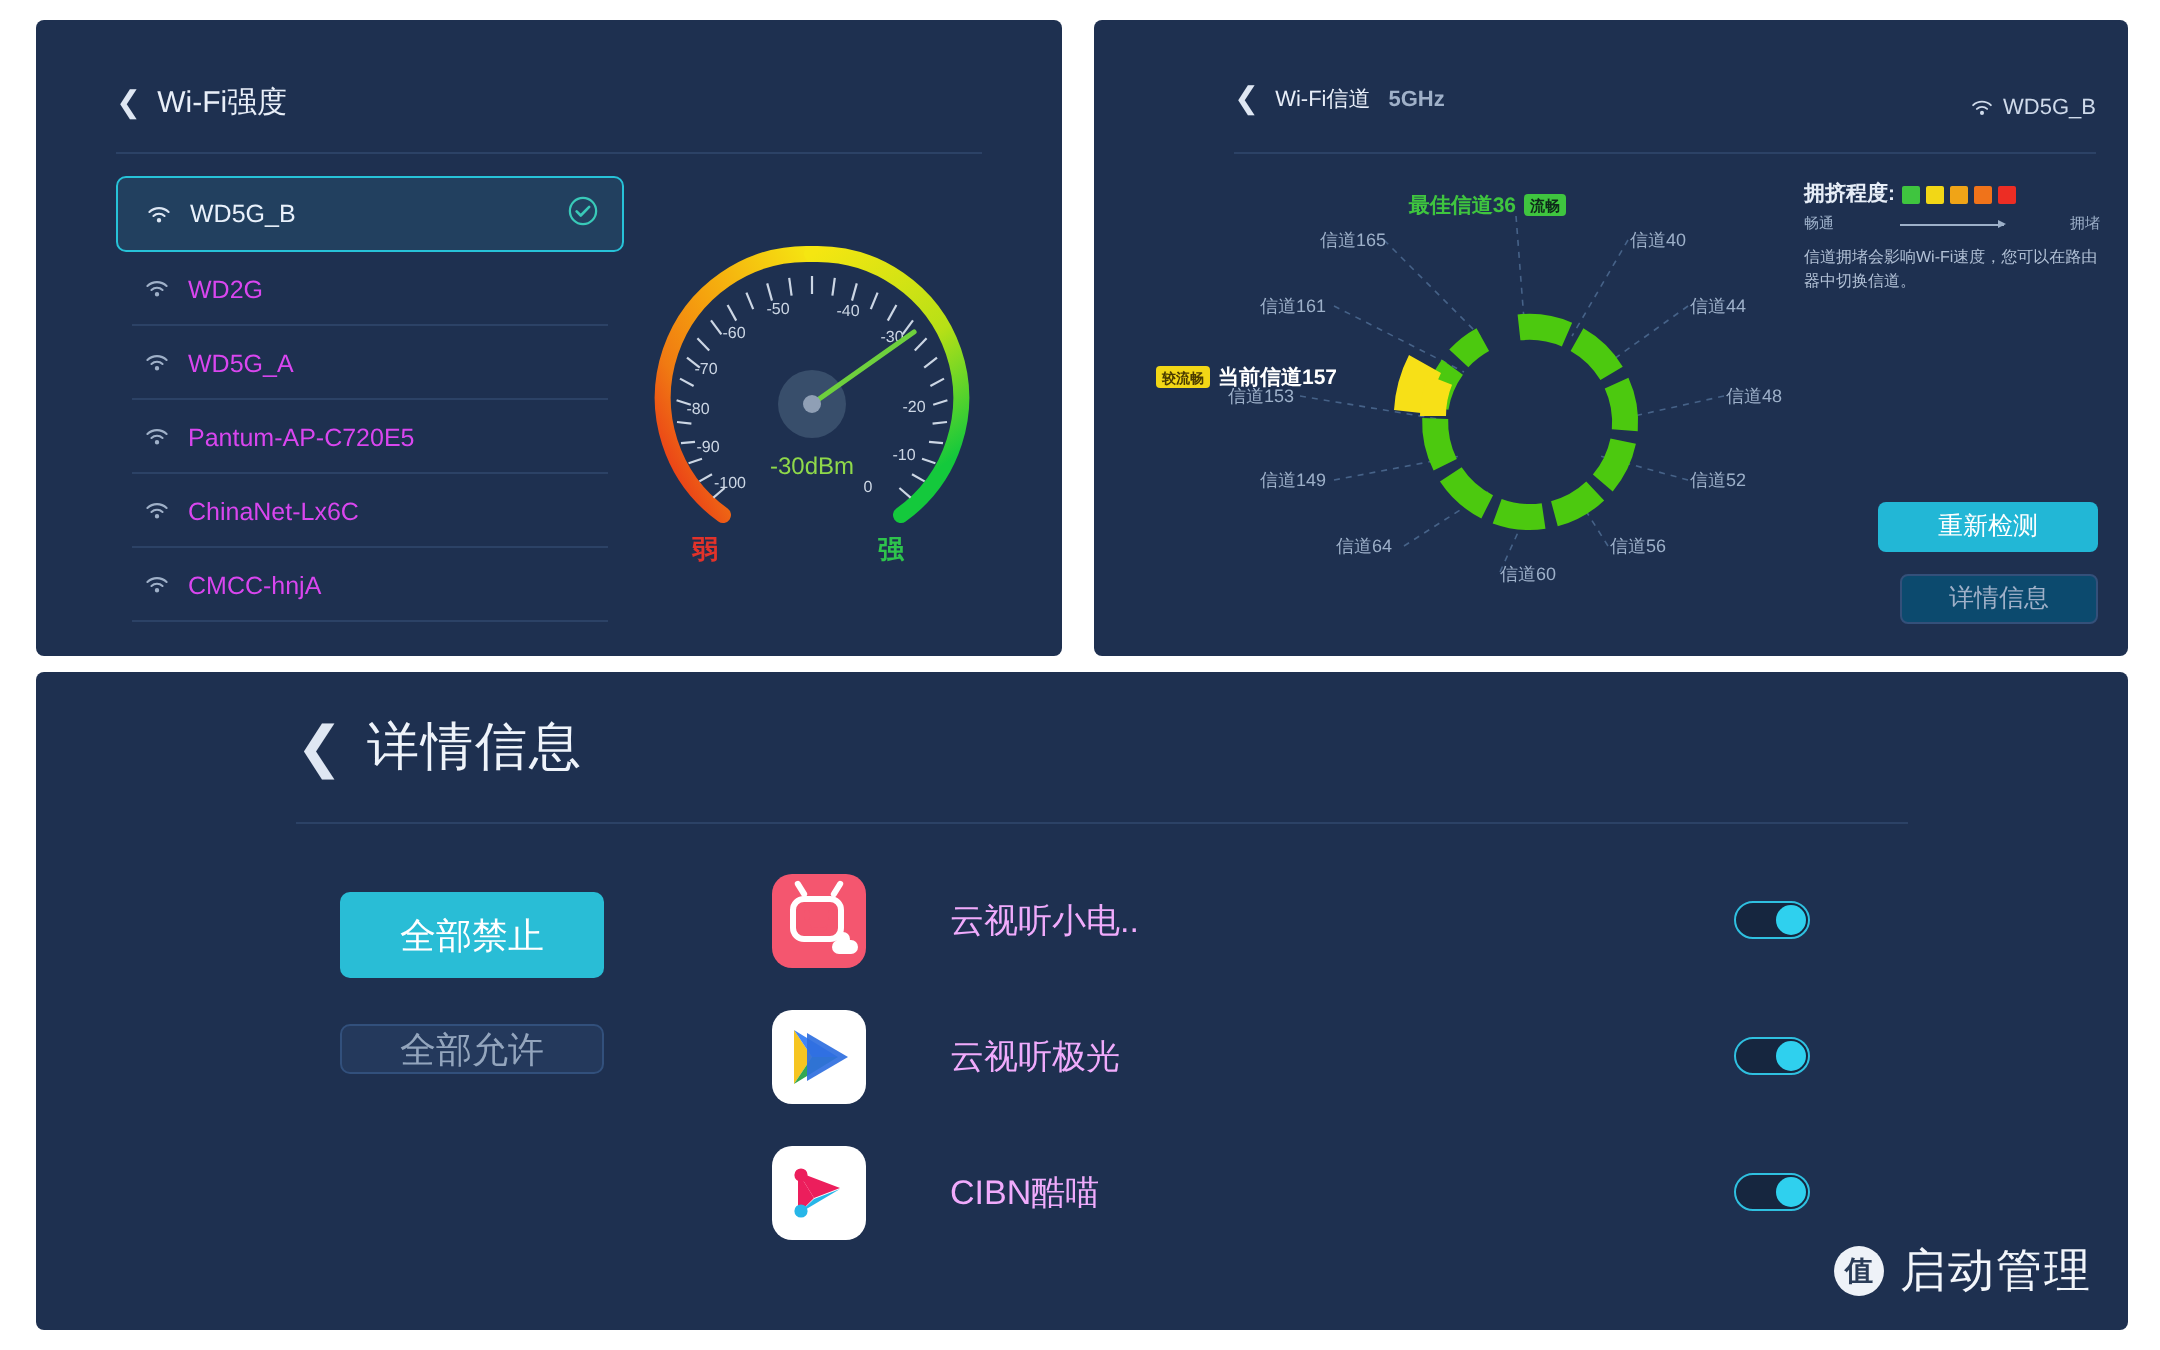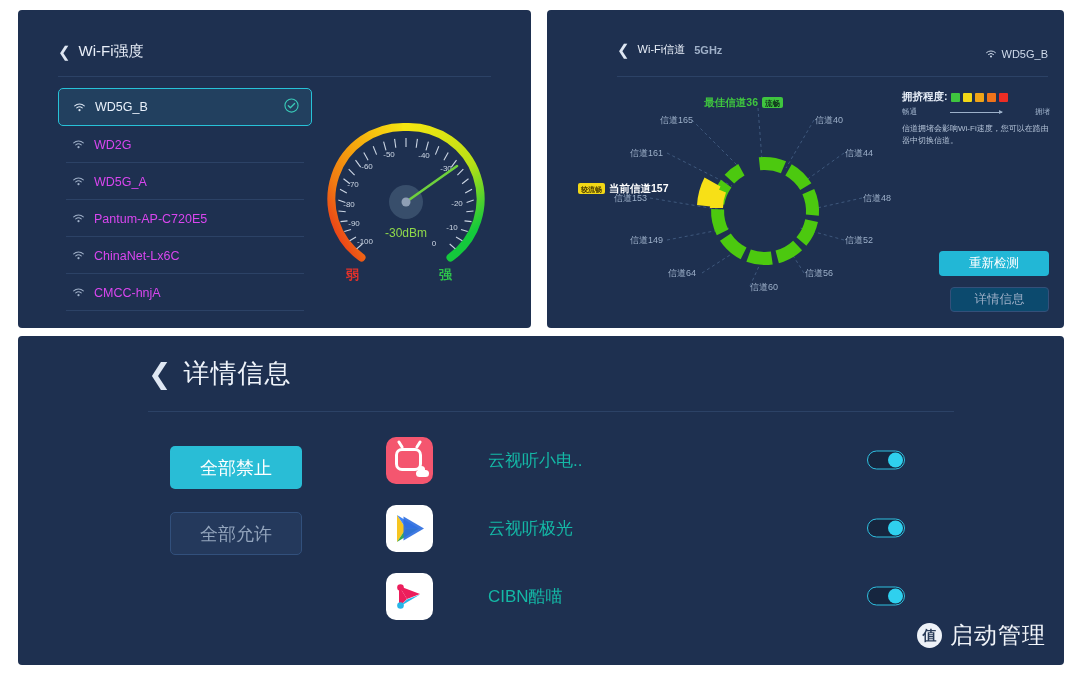"云视听小电.." .app-name { color: #14b8a6 -> #f0abfc; margin-left: 55px -> 42px }
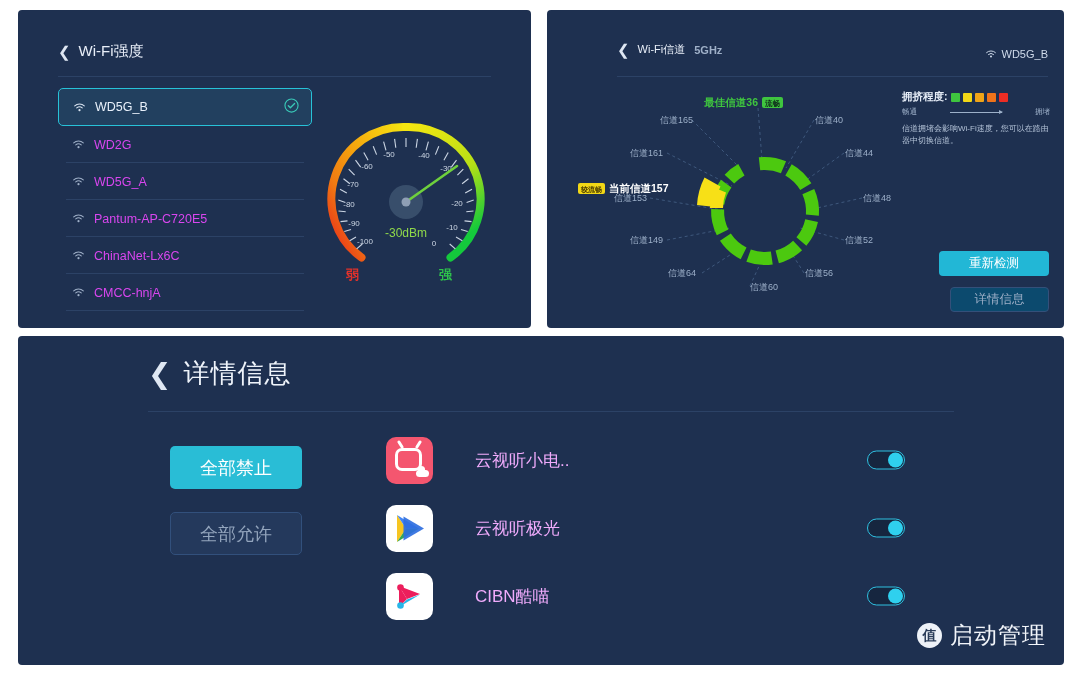"全部允许" #btn-allow-all { height: 43px -> 25px }
